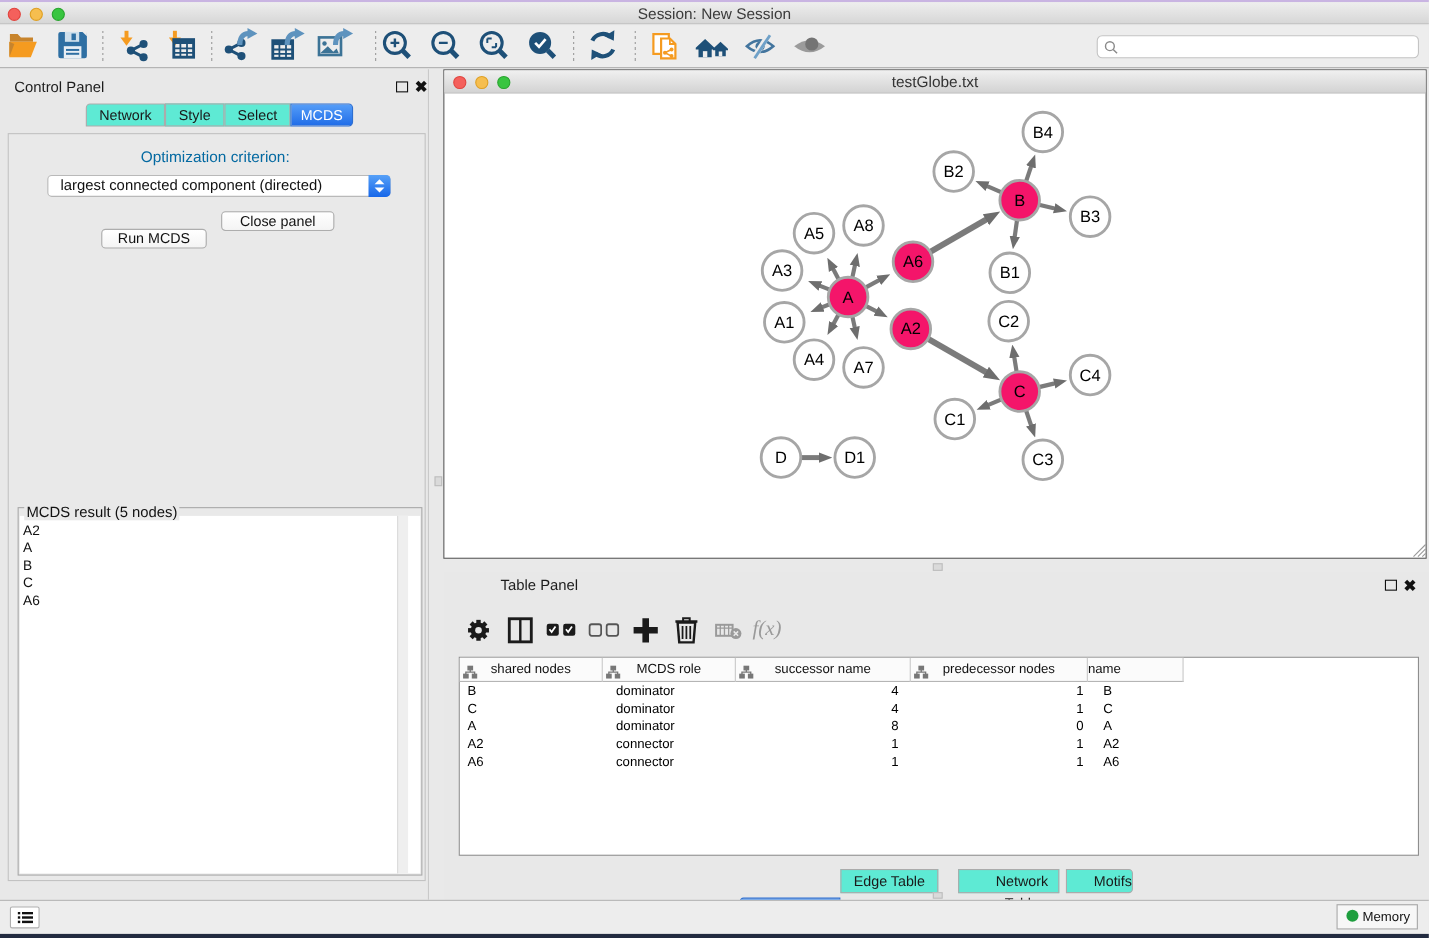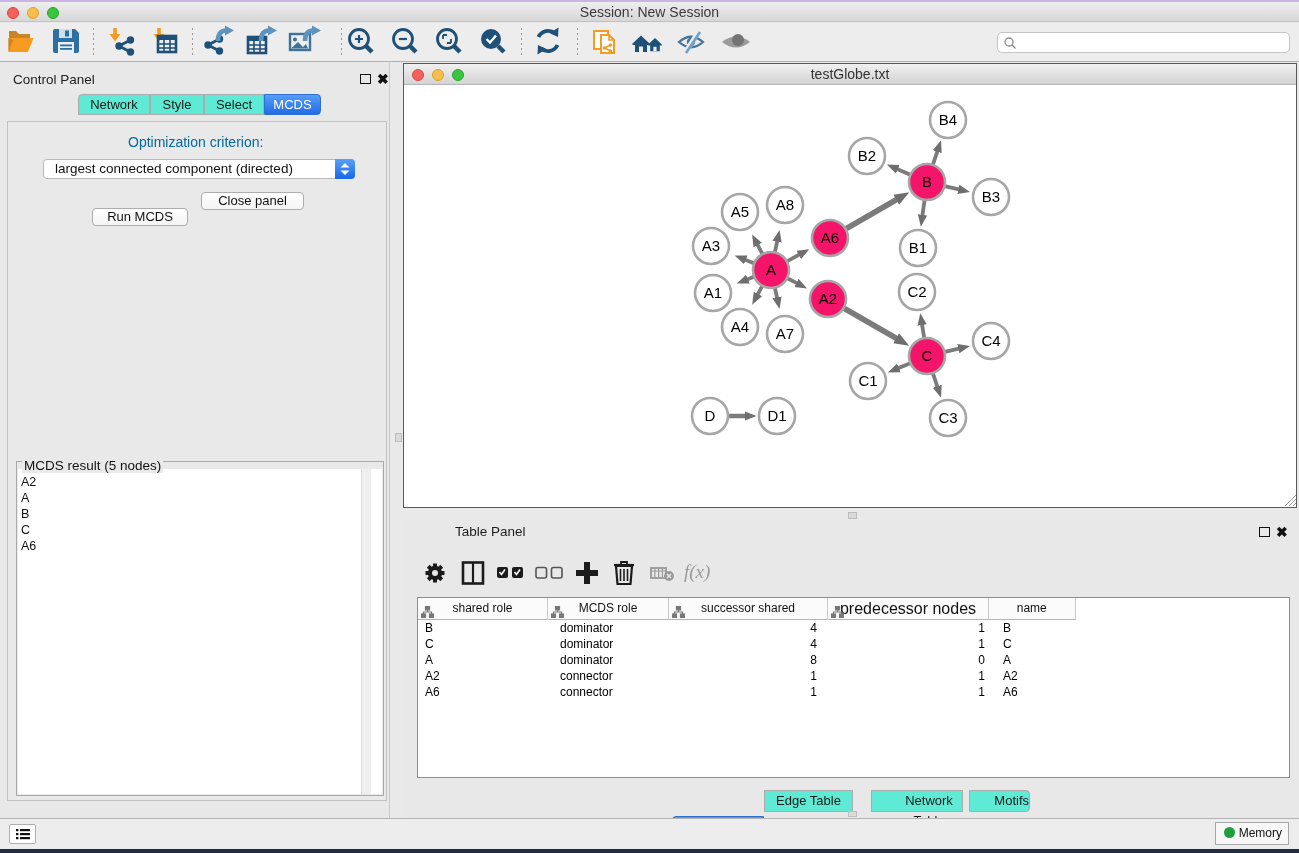"shared role" div.abs { text: role -> nodes }
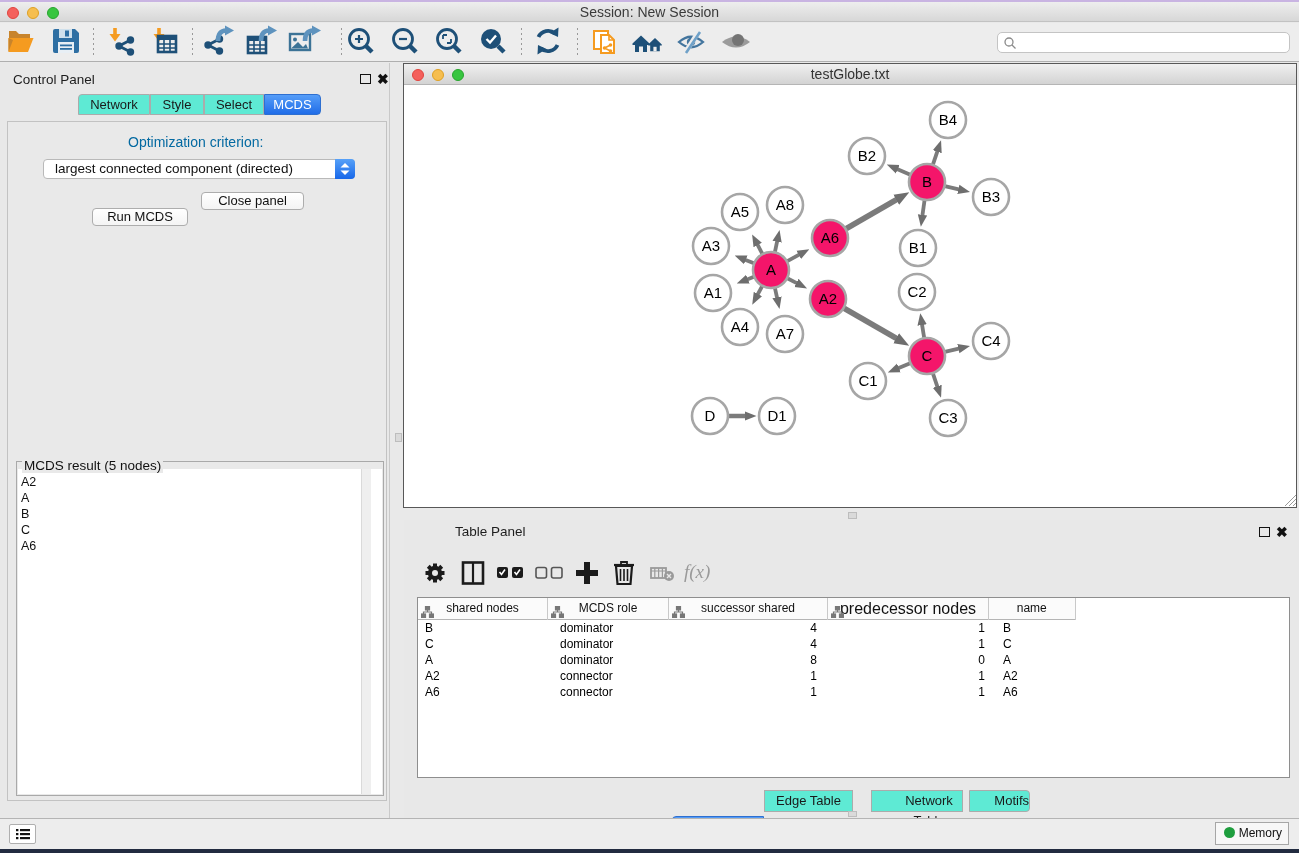"successor shared" div.abs { text: shared -> name }
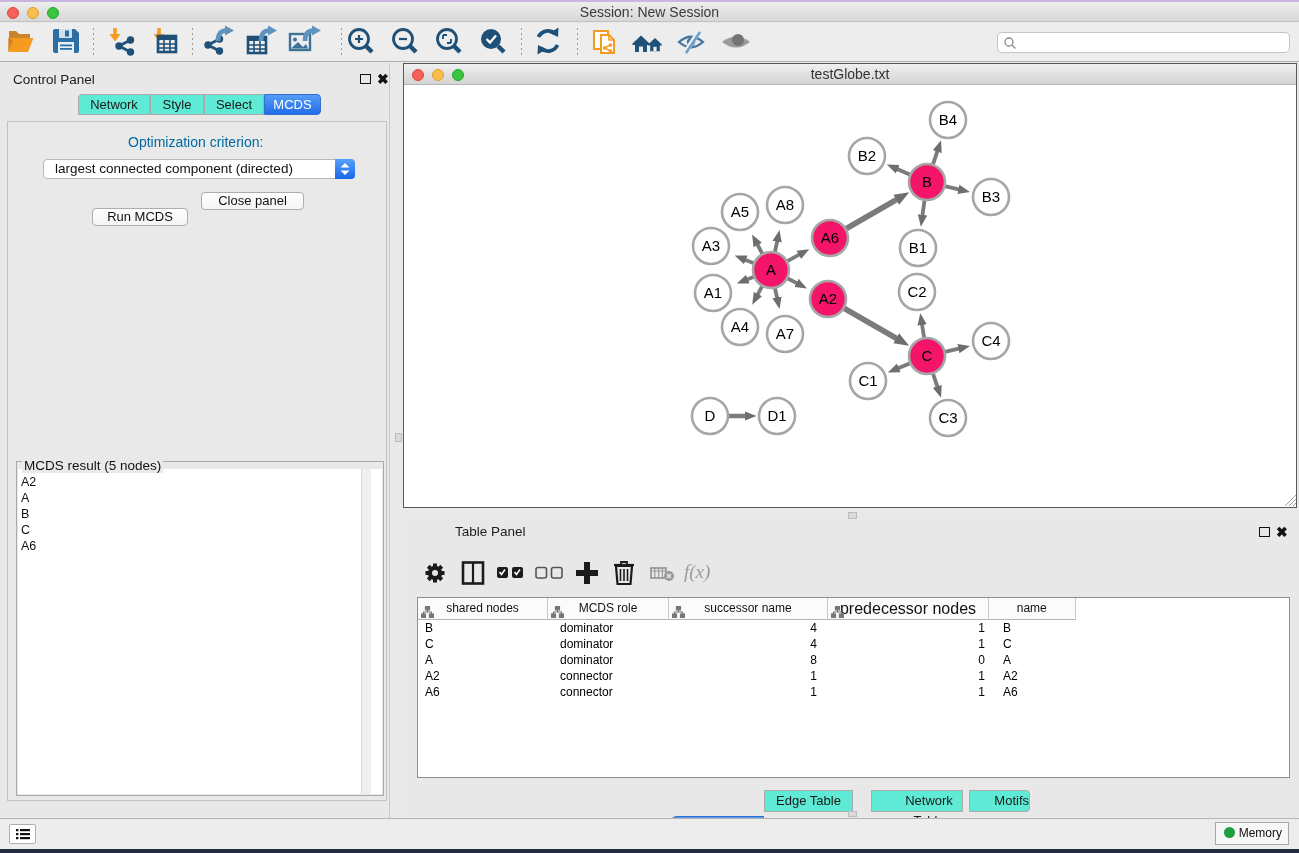"predecessor nodes" div.abs { font-size: 16px -> 12px }
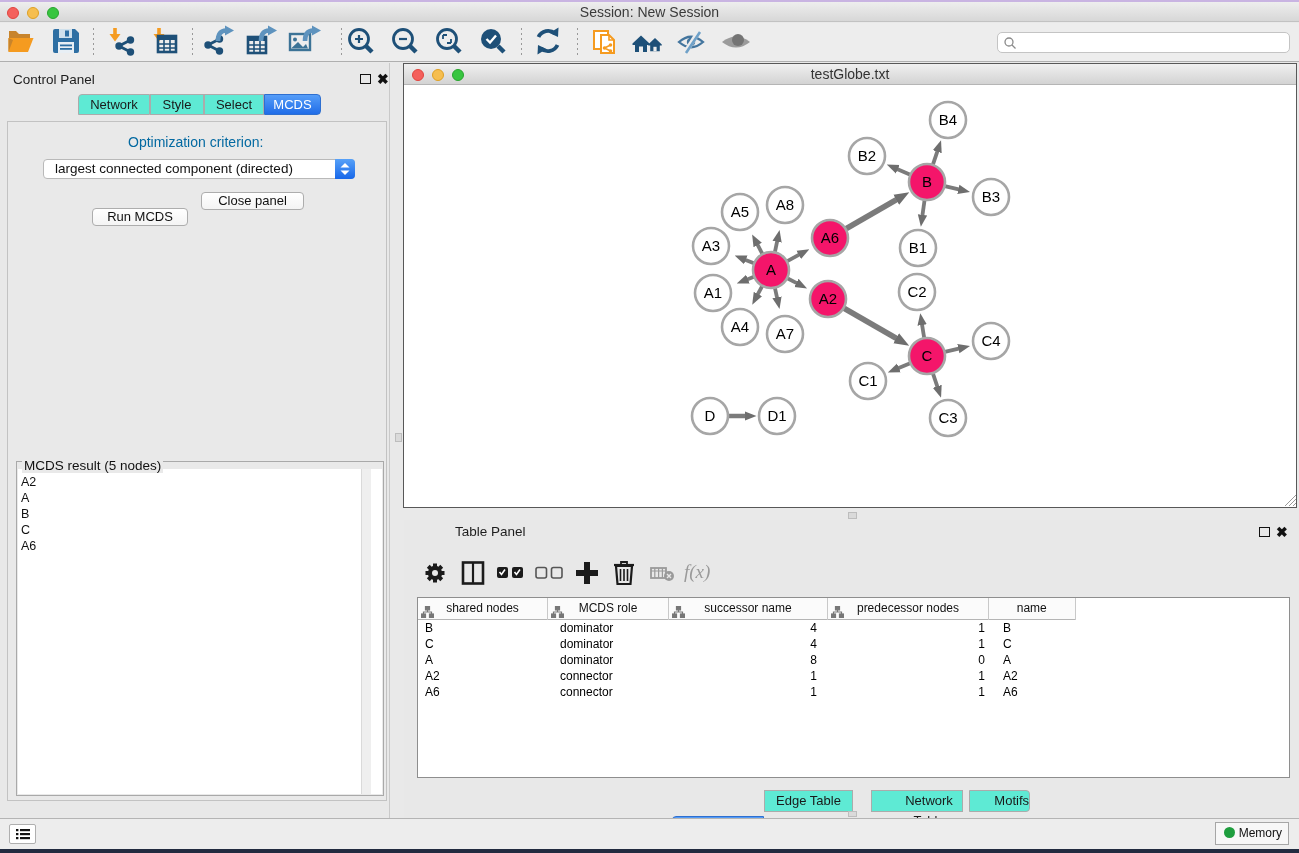"name" div.abs { text-align: center -> none }
